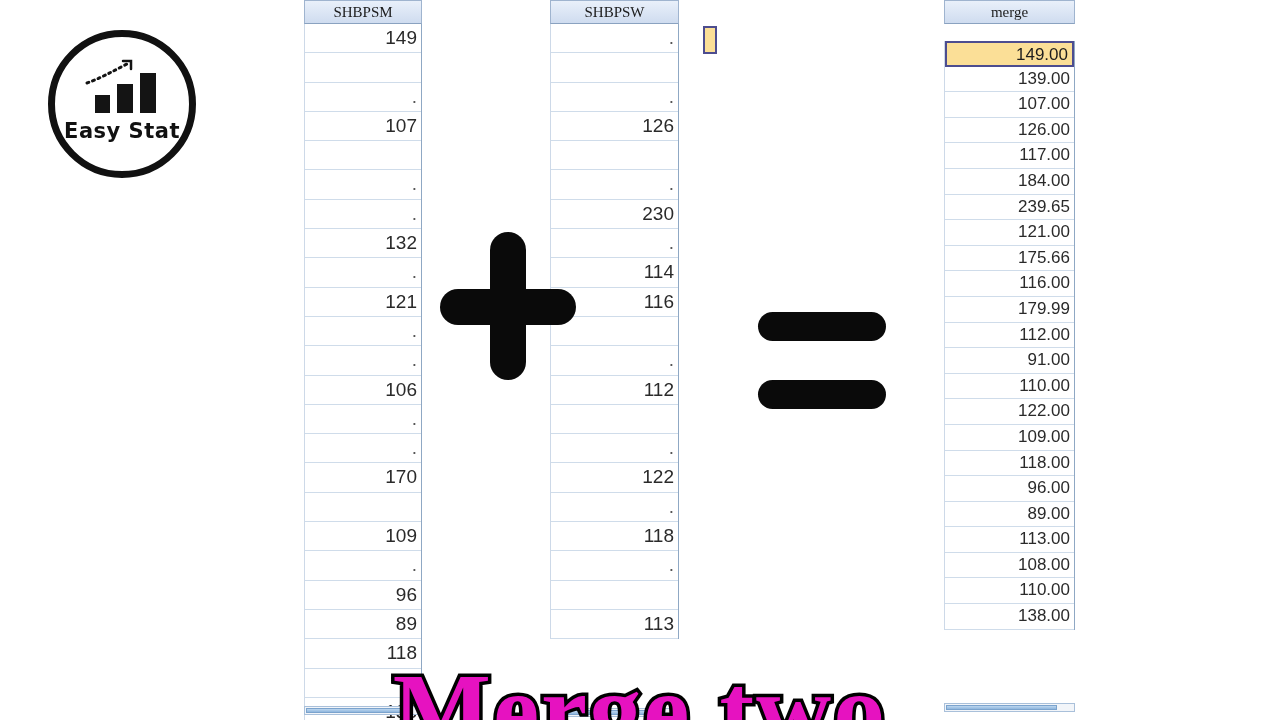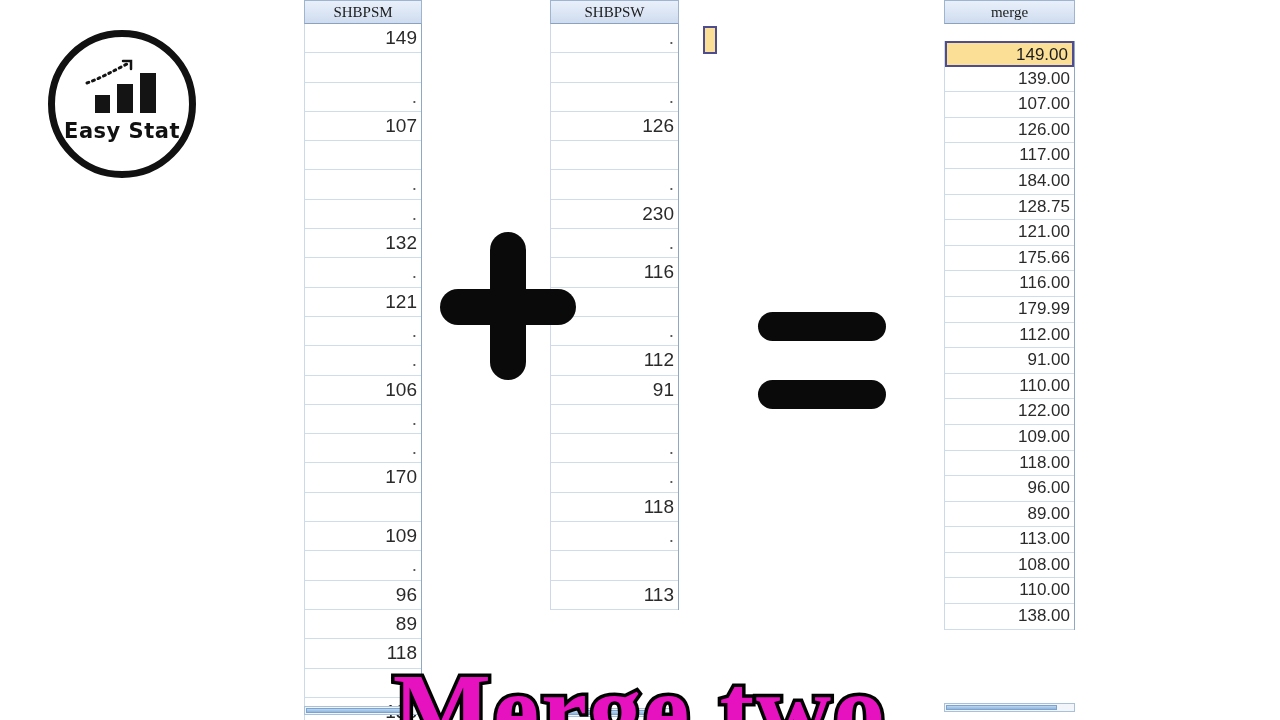"128.75" div.cell { text: 128.75 -> 239.65 }
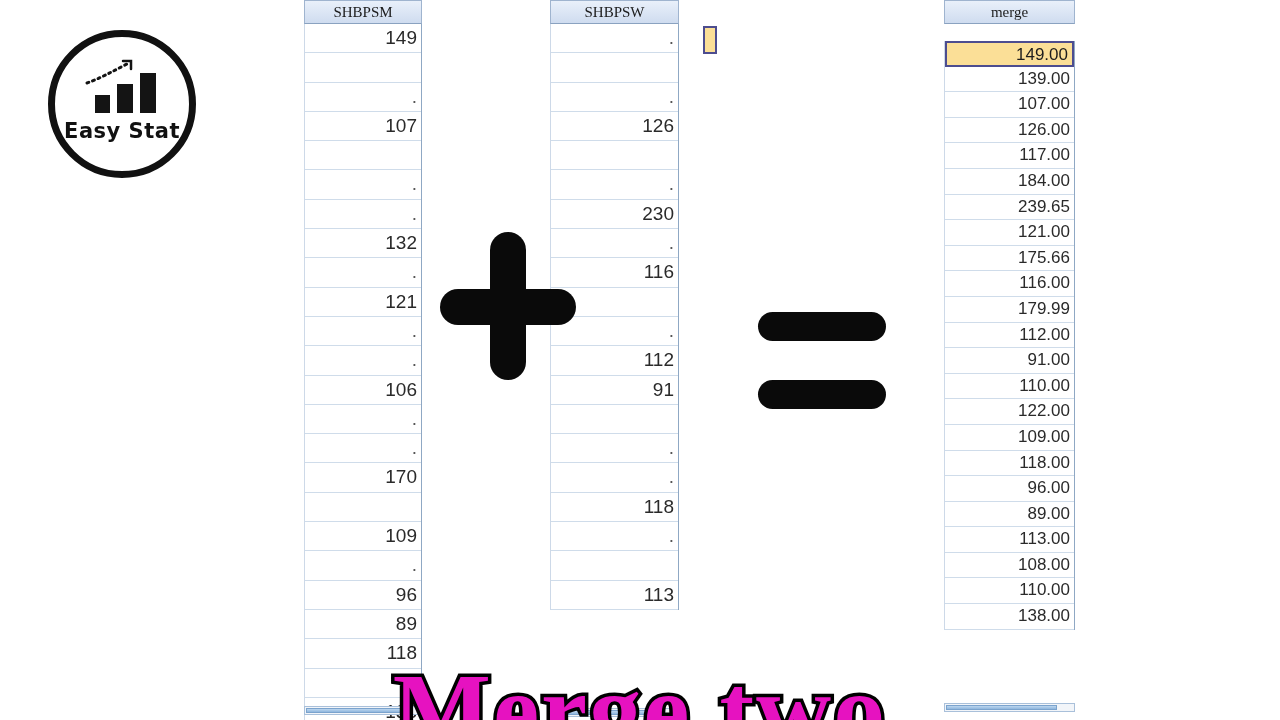"114" div.cell { html: none -> <div>114</div> }
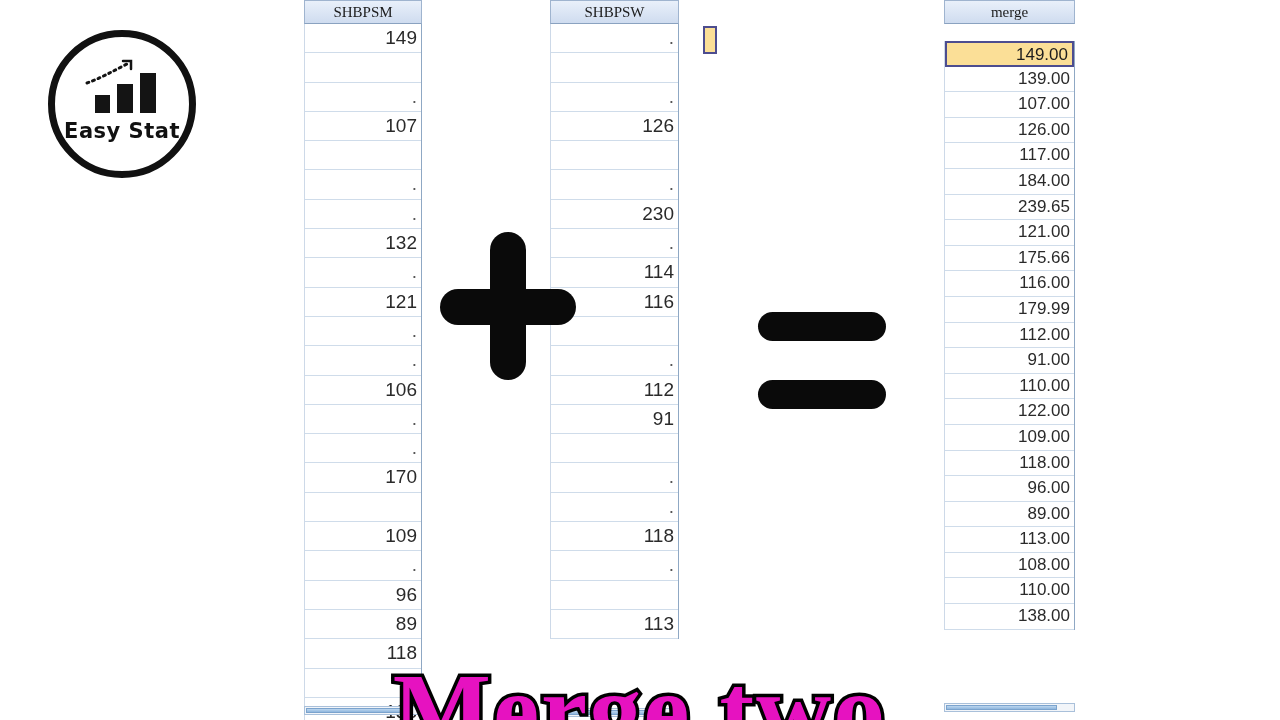"91" div.cell { html: <div>91</div> -> none }
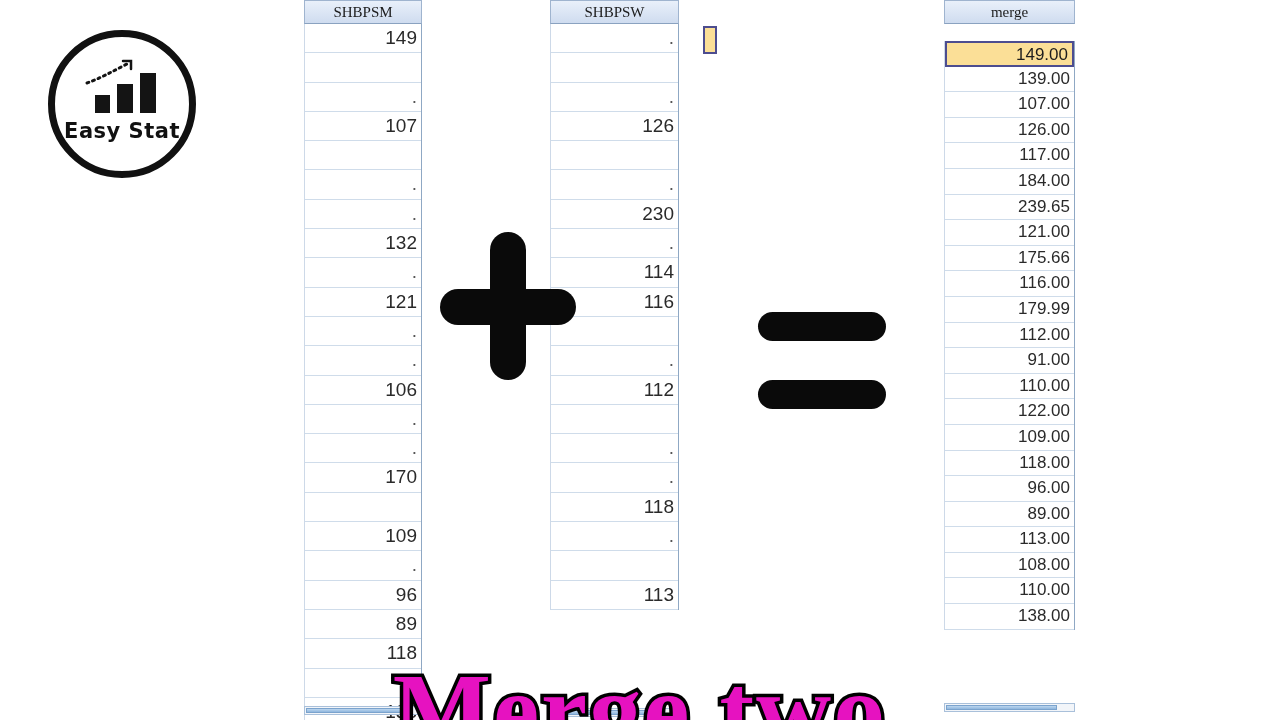"122" div.cell { html: none -> <div>122</div> }
